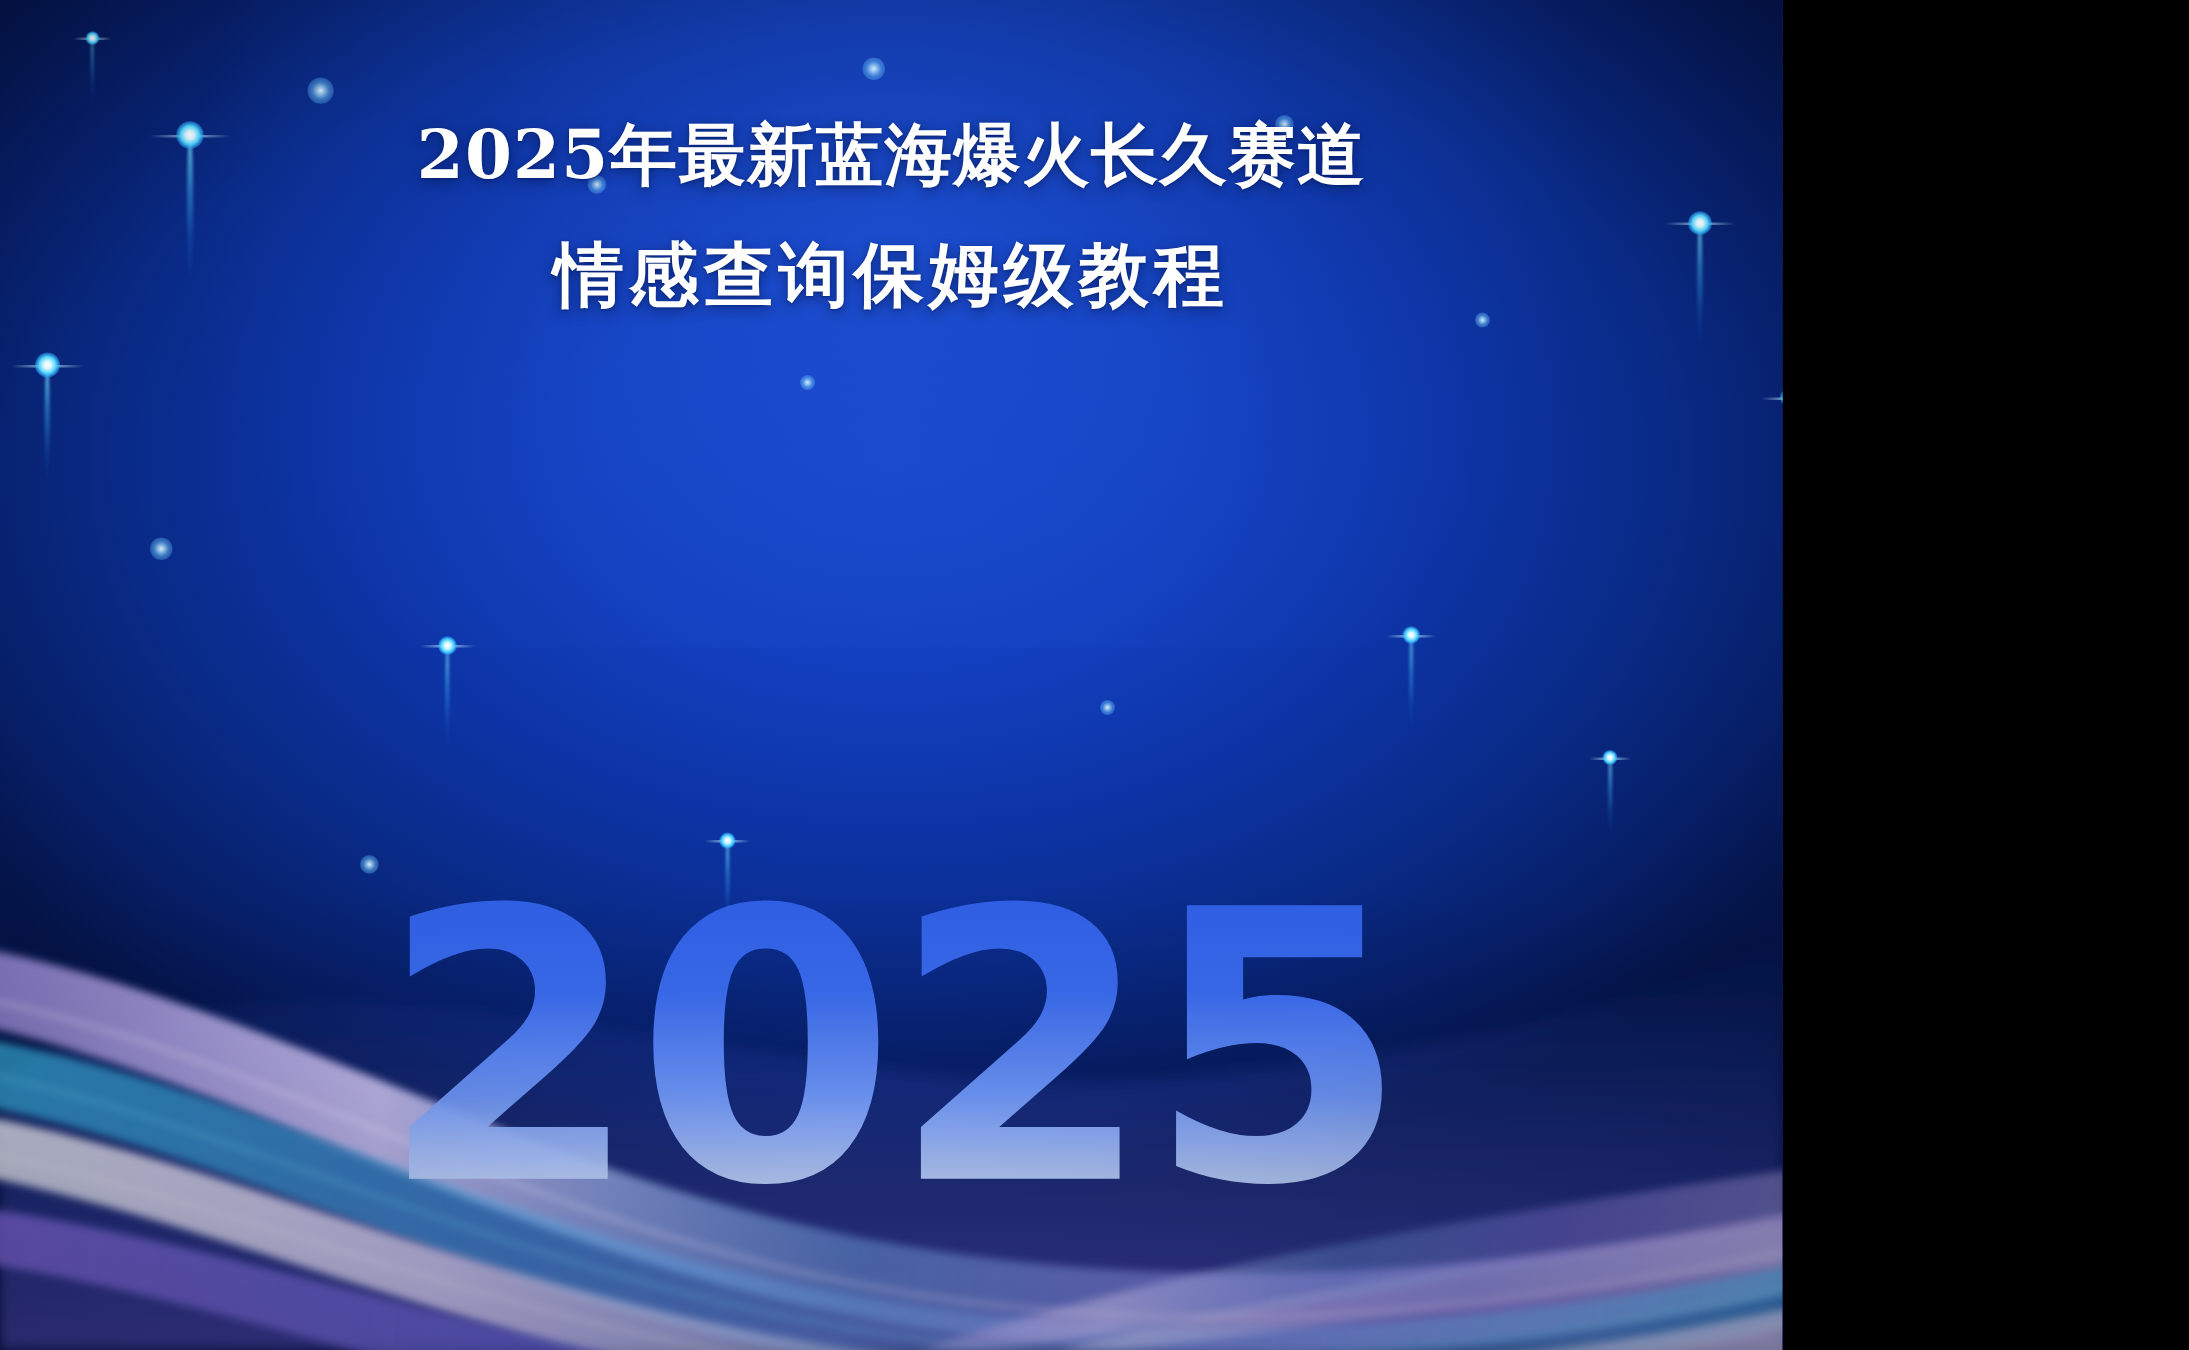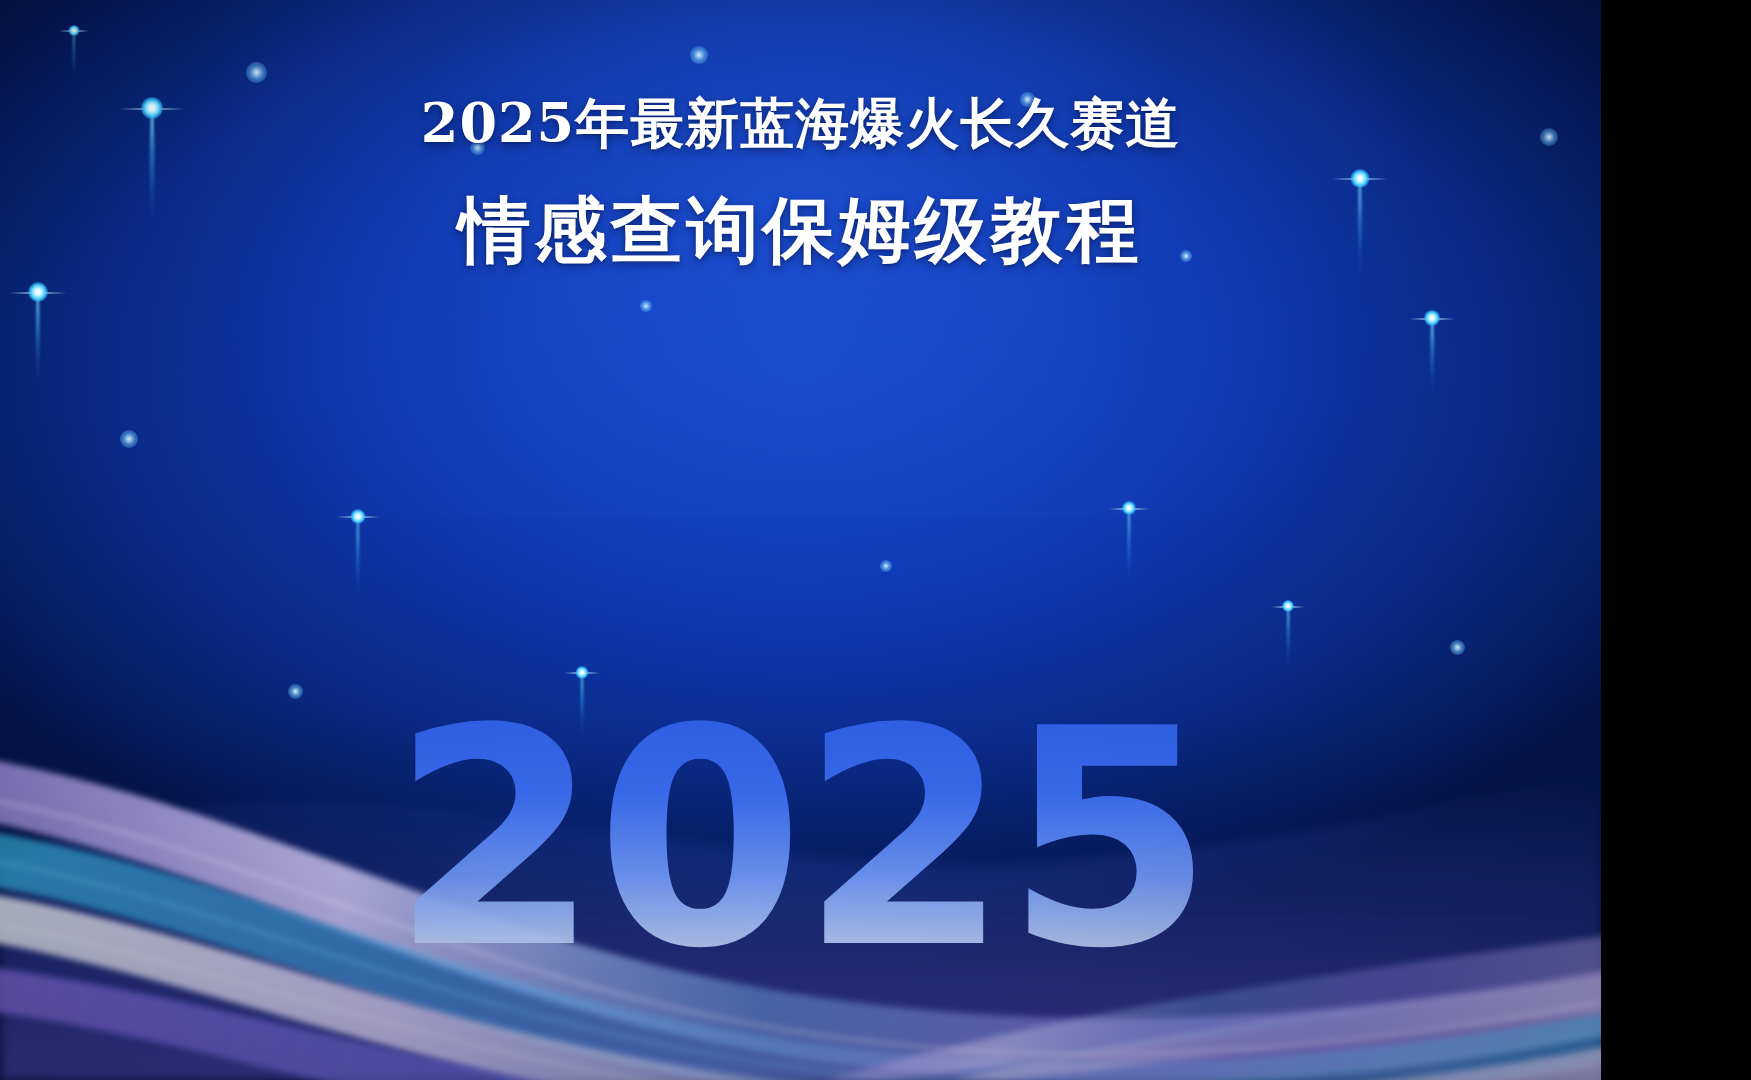"2025年最新蓝海爆火长久赛道" #banner { width: 1601px -> 1426px }
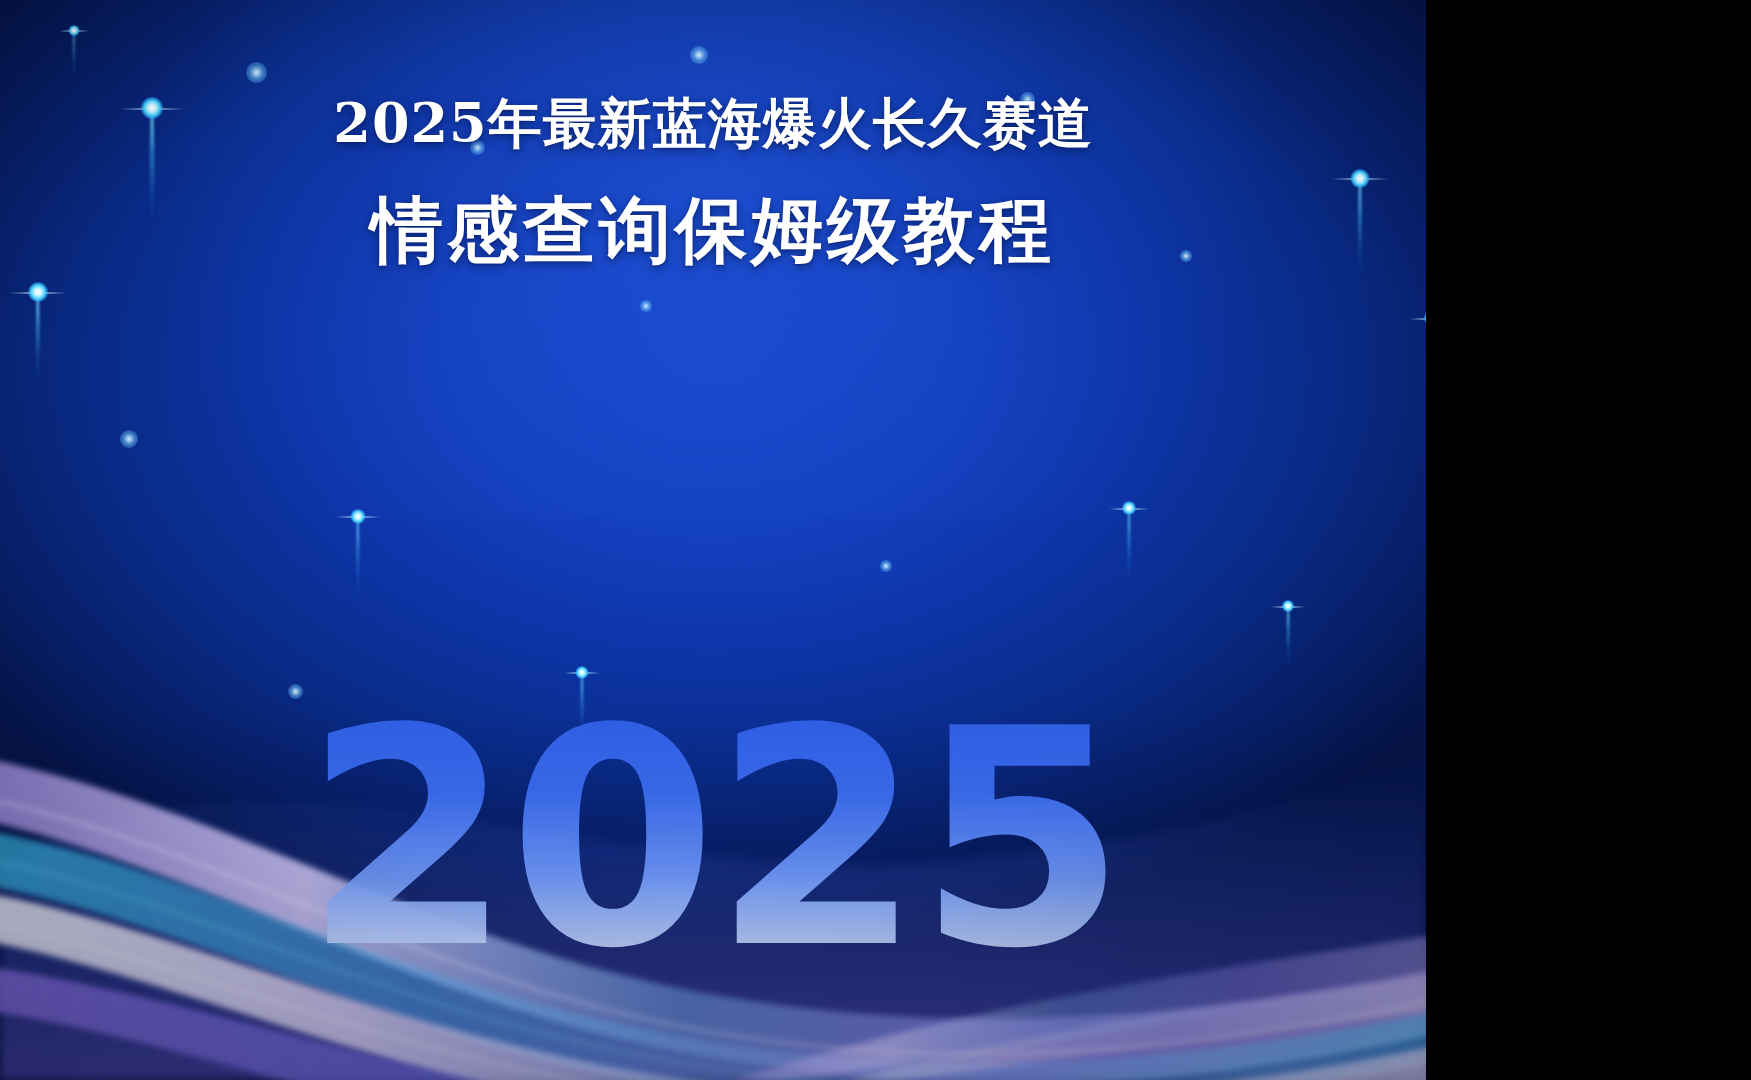"情感查询保姆级教程" .l-sub { font-size: 72px -> 56px }
